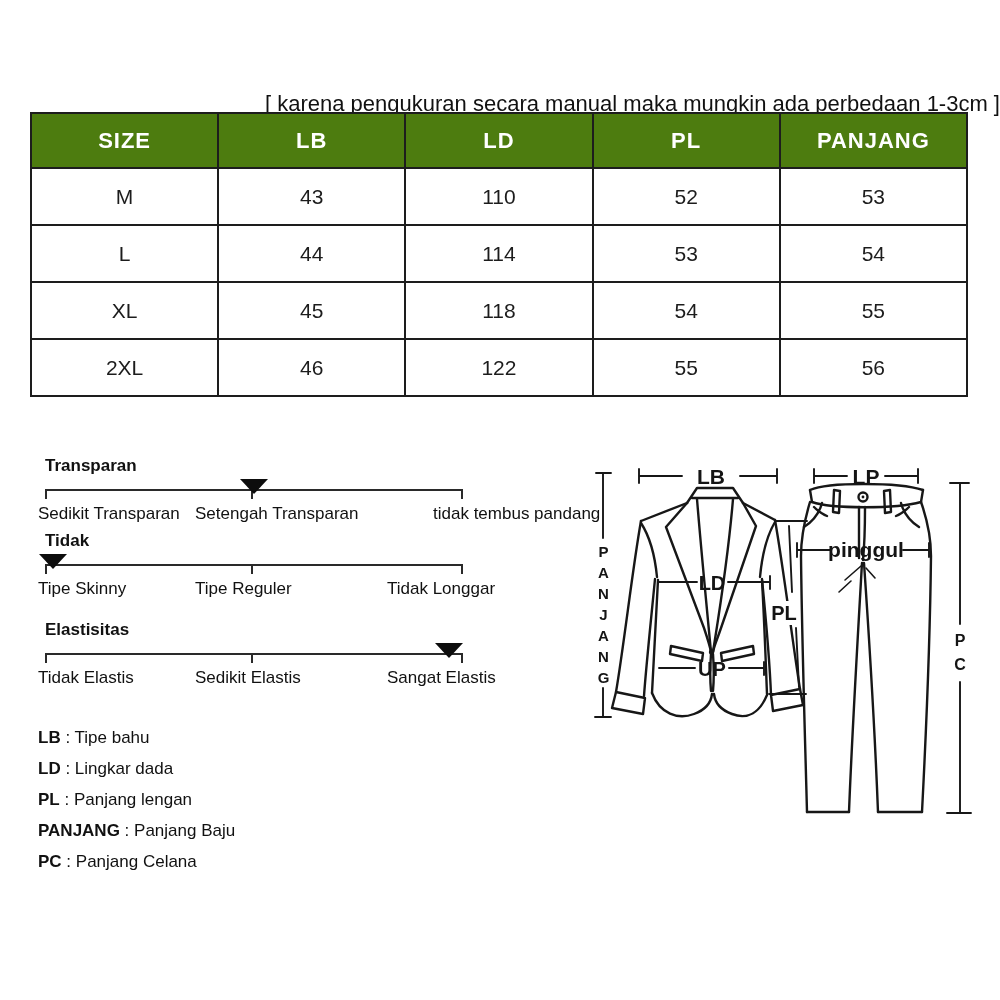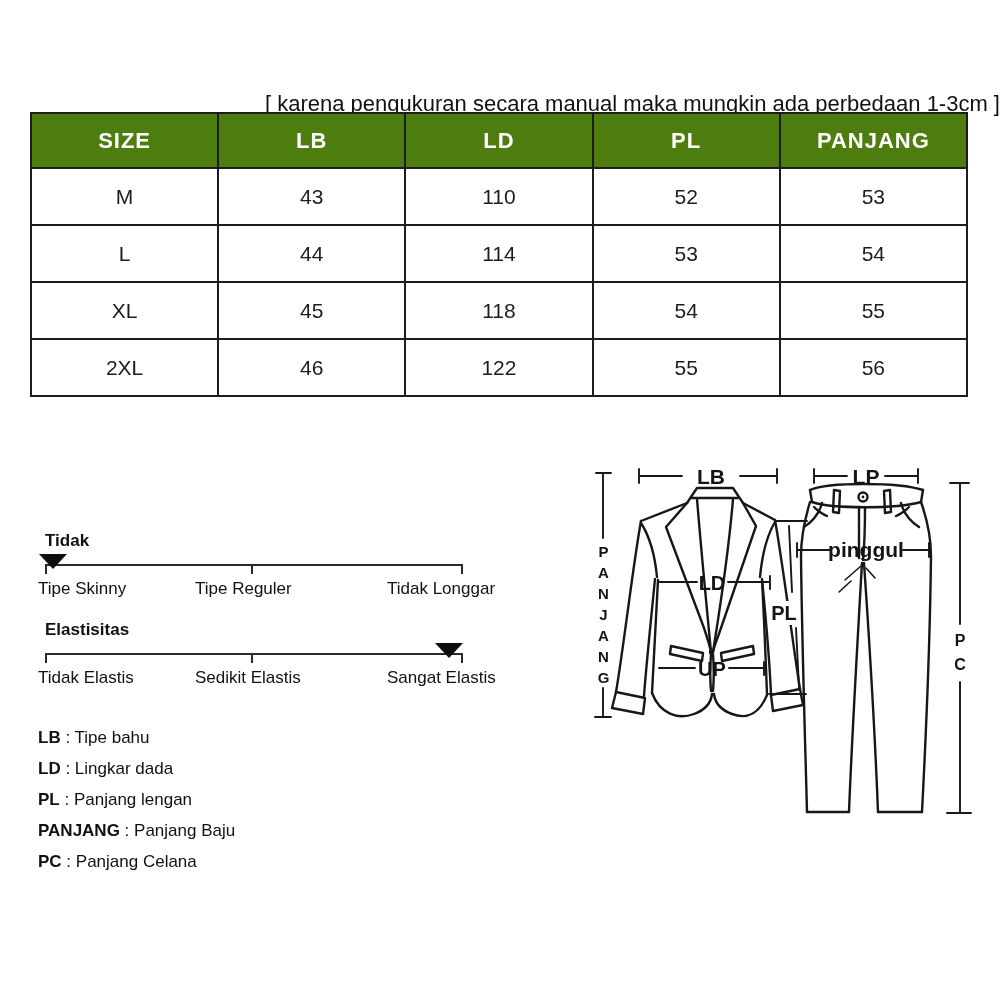"Transparan" div.scale { html: none -> <div> <div>Transparan</div> <div> <div></div> <span></span> <span></span> <span></span> <div></div> </div> <div> <span>Sedikit Transparan</span> <span>Setengah Transparan</span> <span>tidak tembus pandang</span> </div> </div> }
